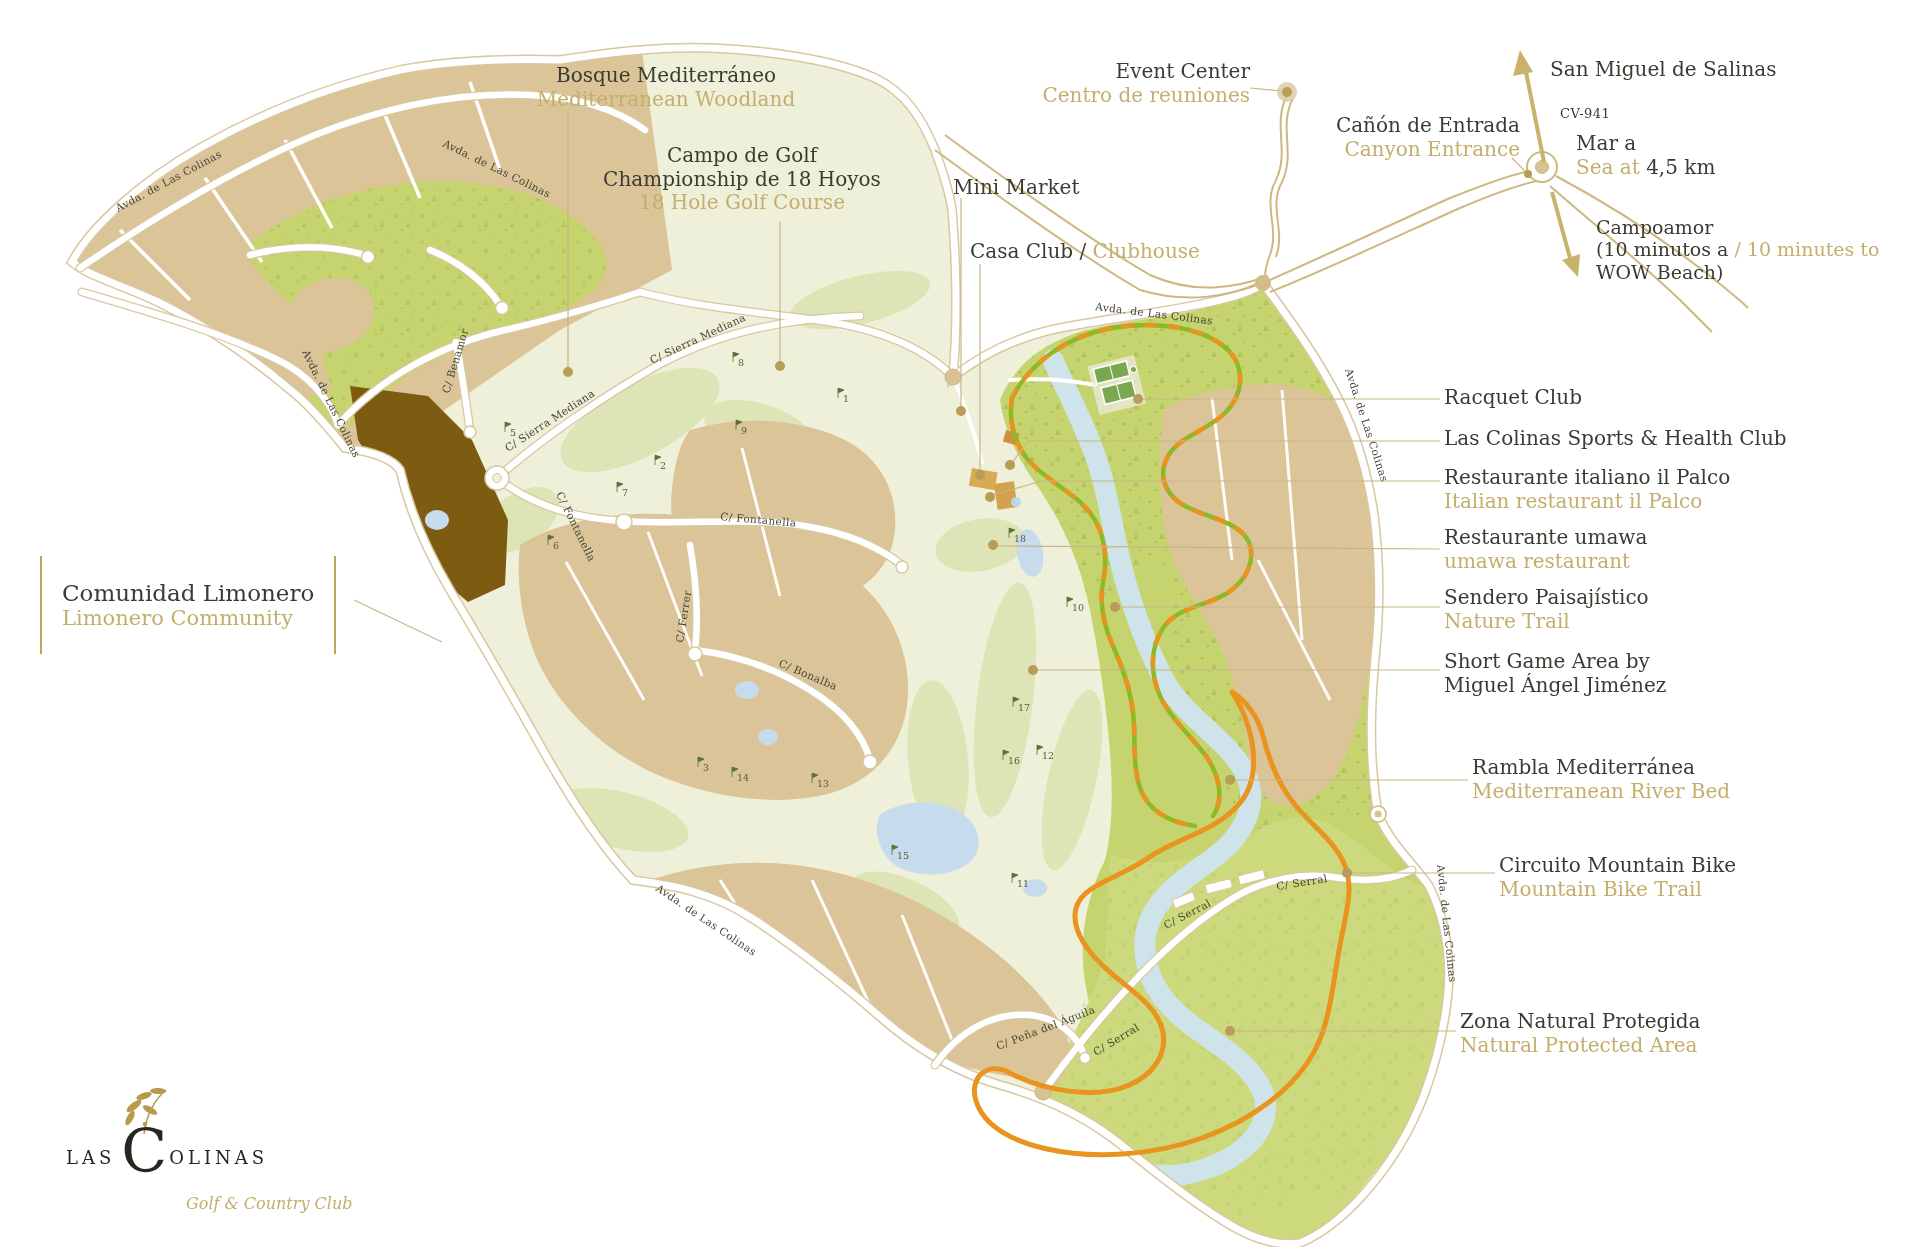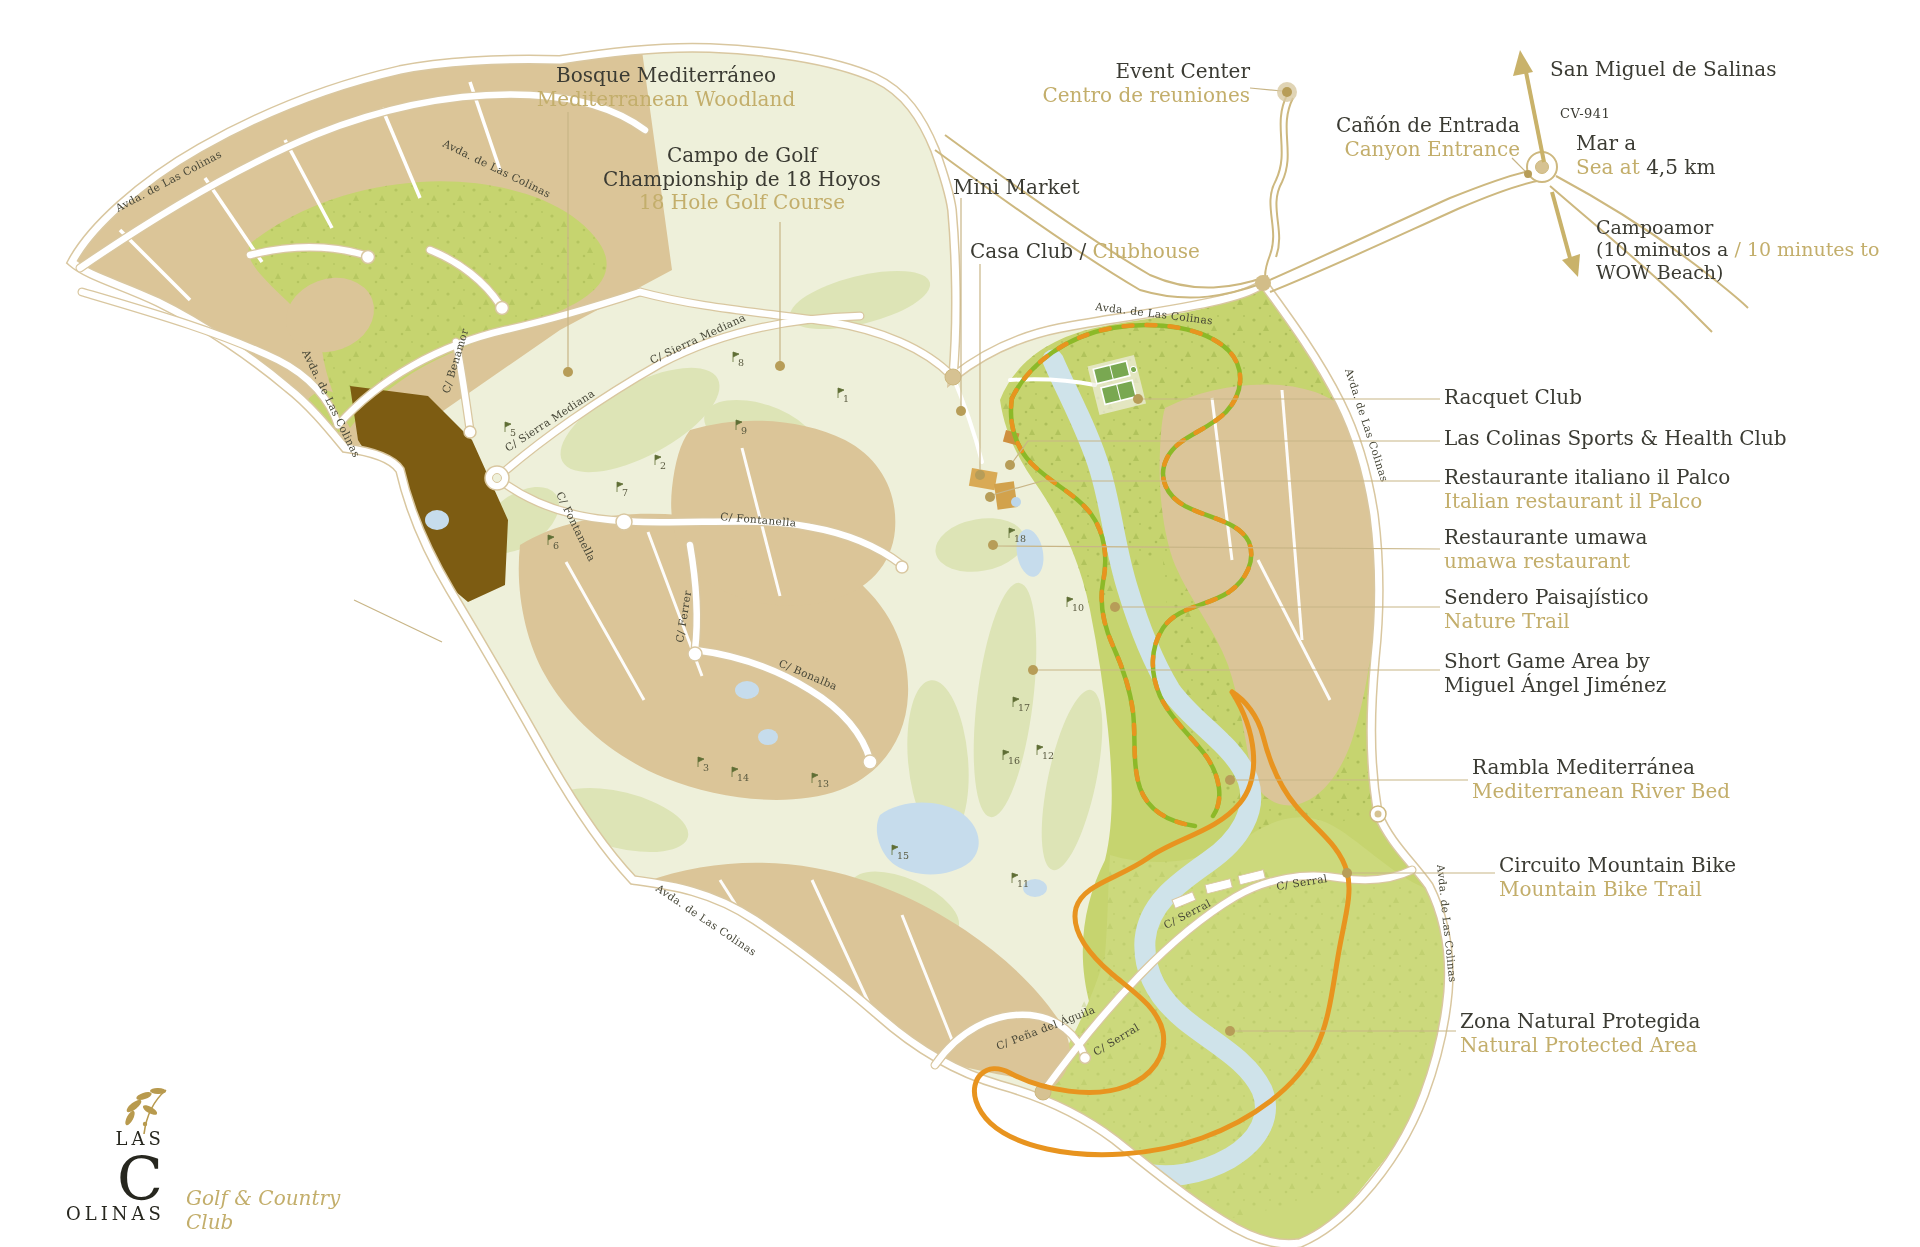"Comunidad Limonero" div.limonero { html: none -> <div> <div>Comunidad Limonero</div> <div>Limonero Community</div> </div> }
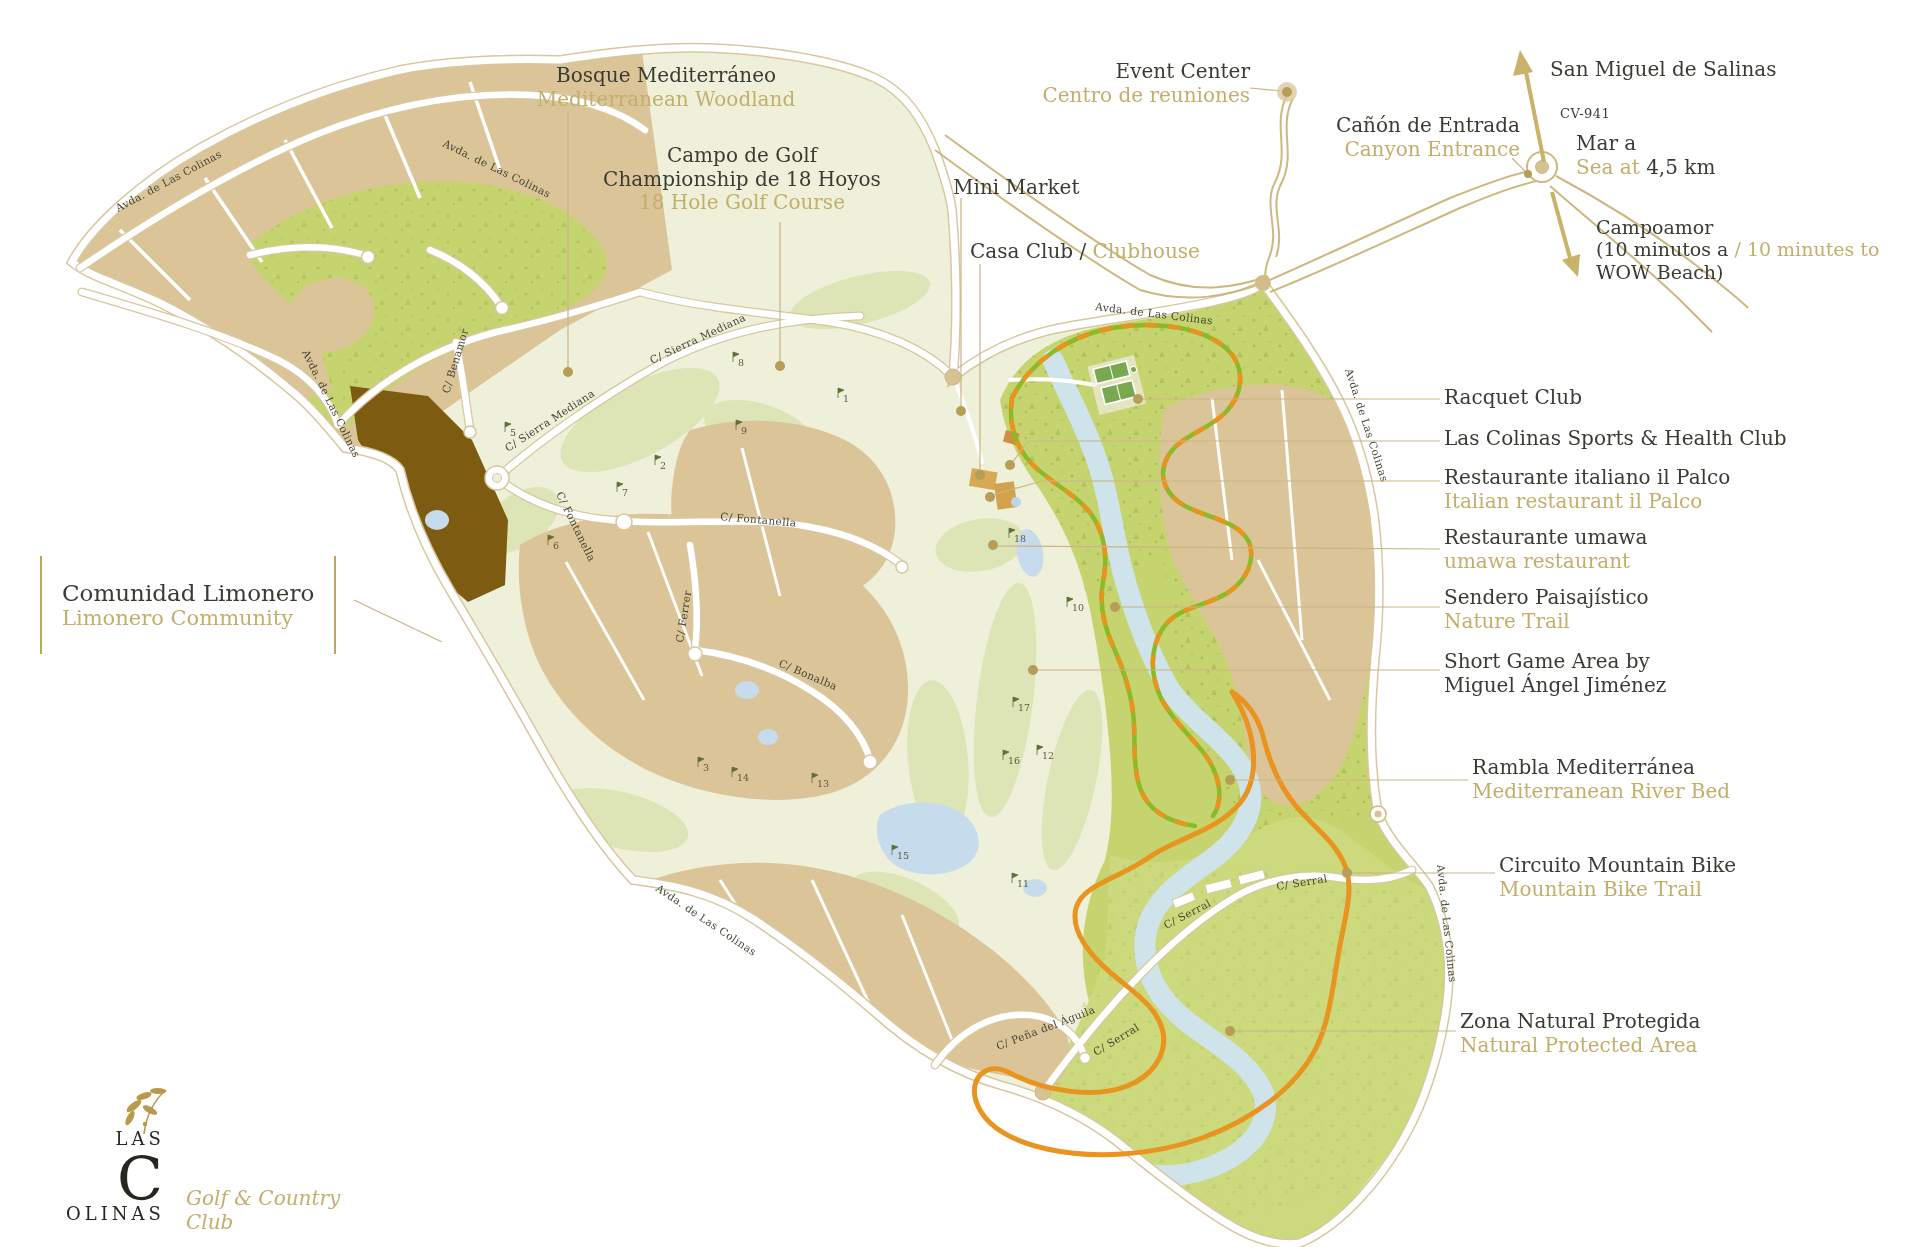"LAS" .logo-row { flex-direction: column -> none }
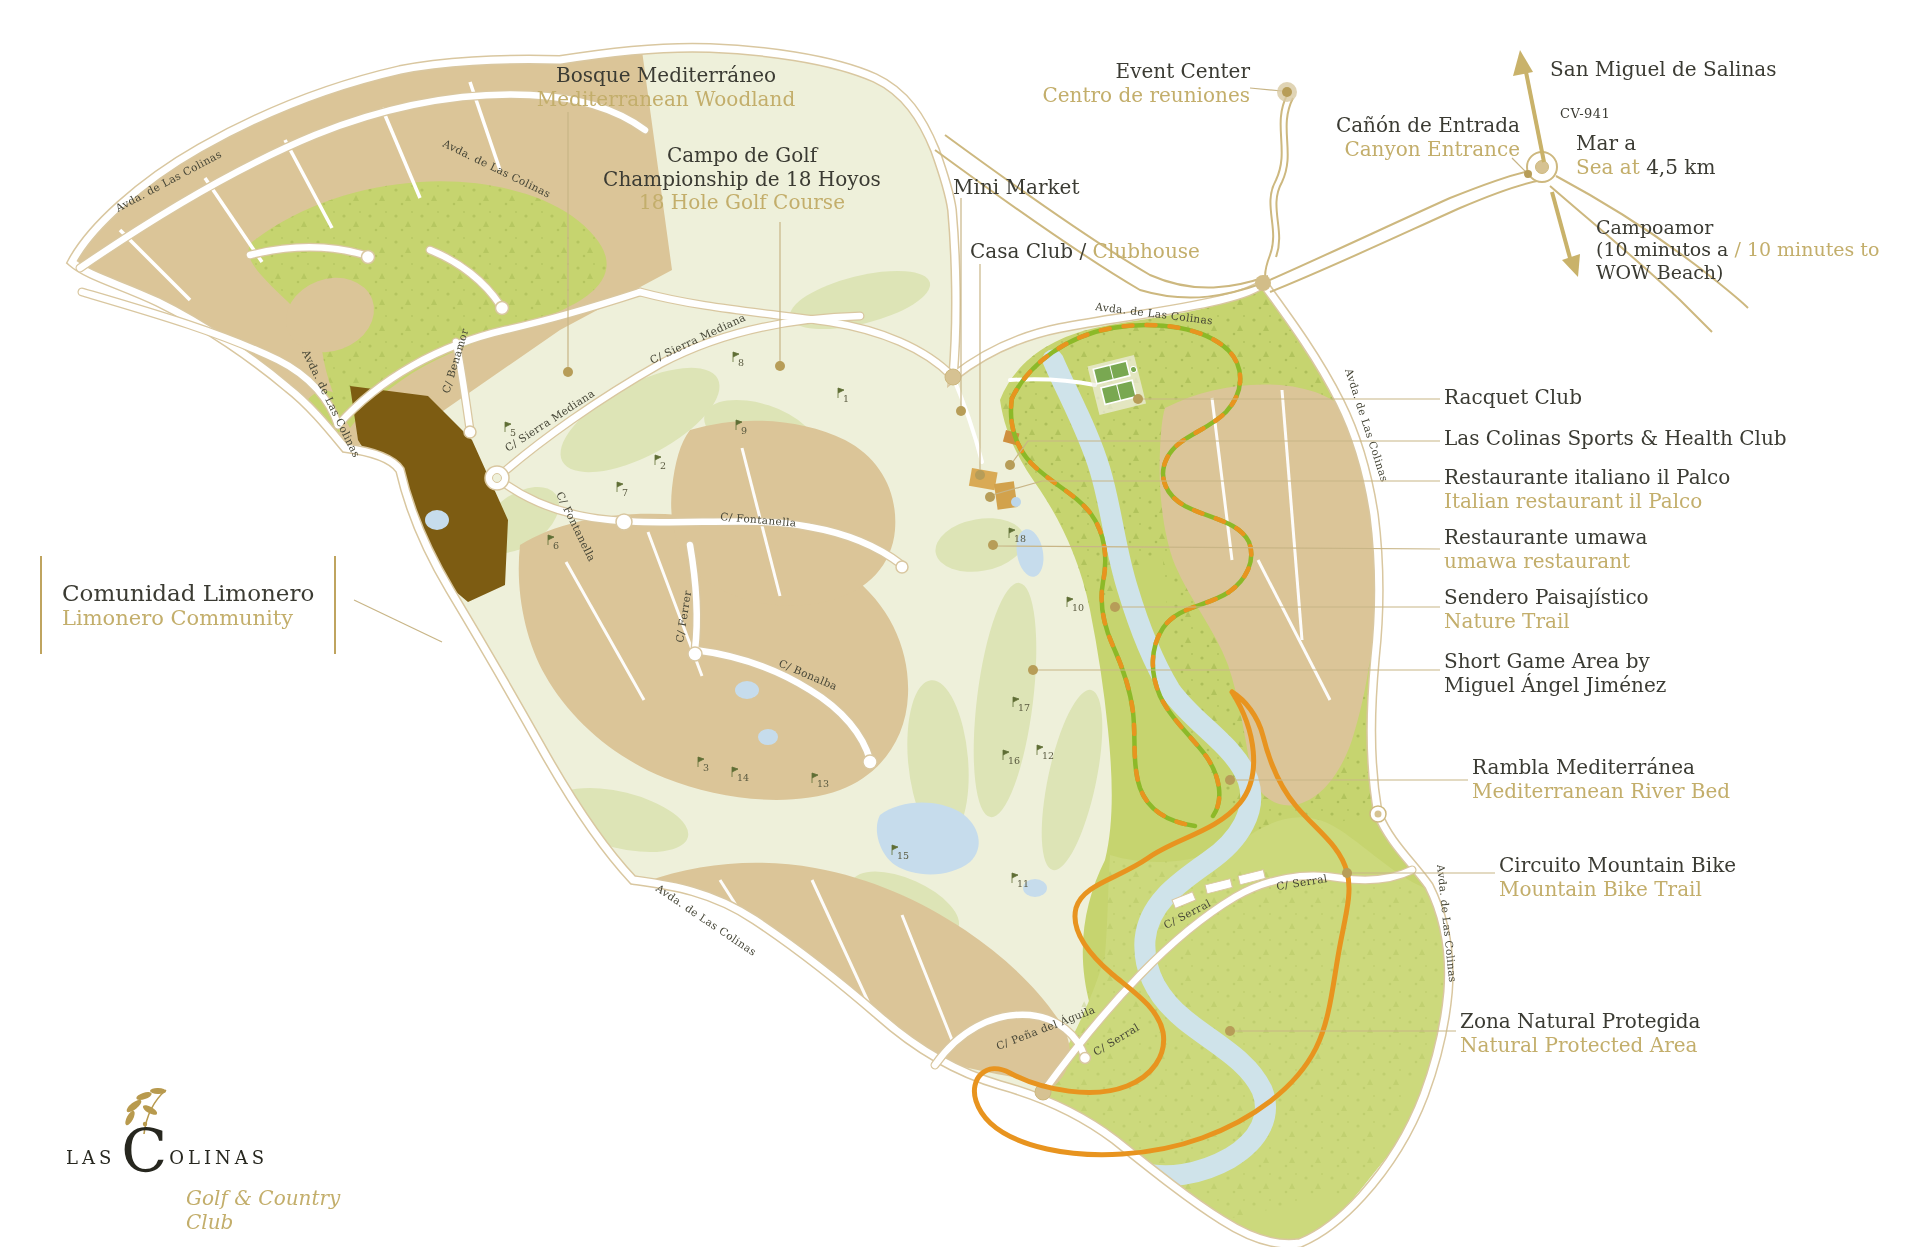"Golf & Country Club" .logo-tag { font-size: 20px -> 16px; top: 100px -> 108px }
